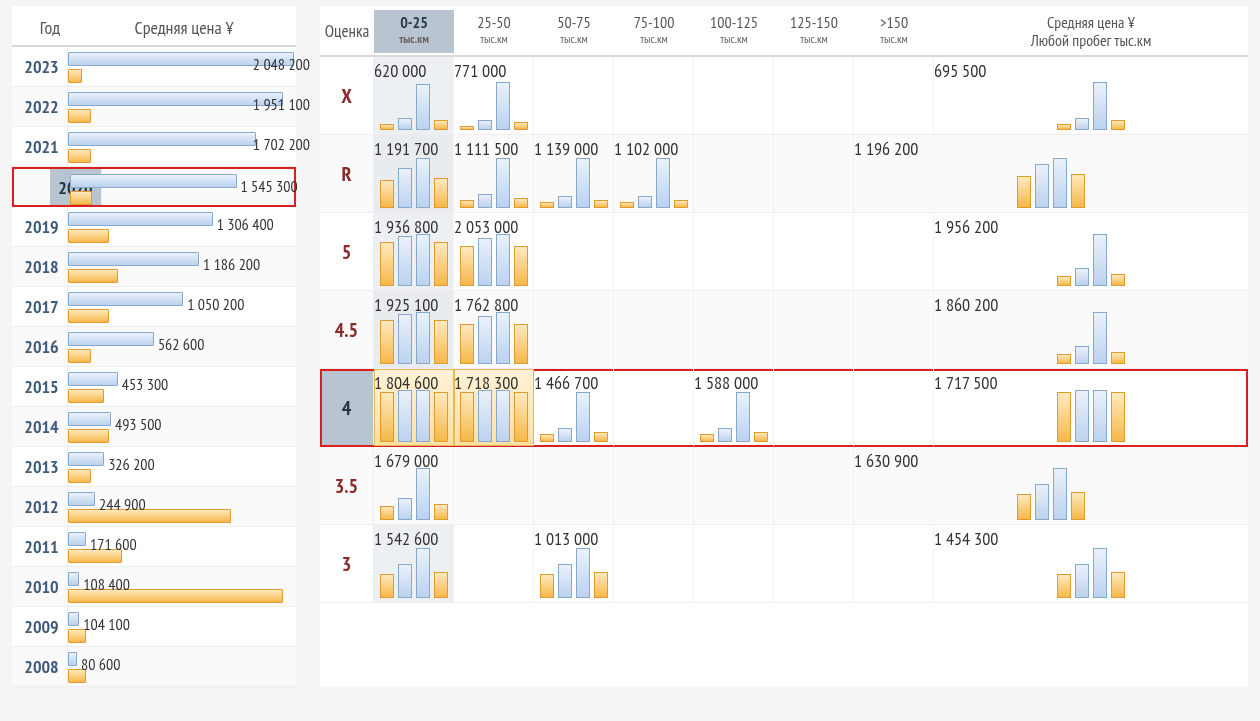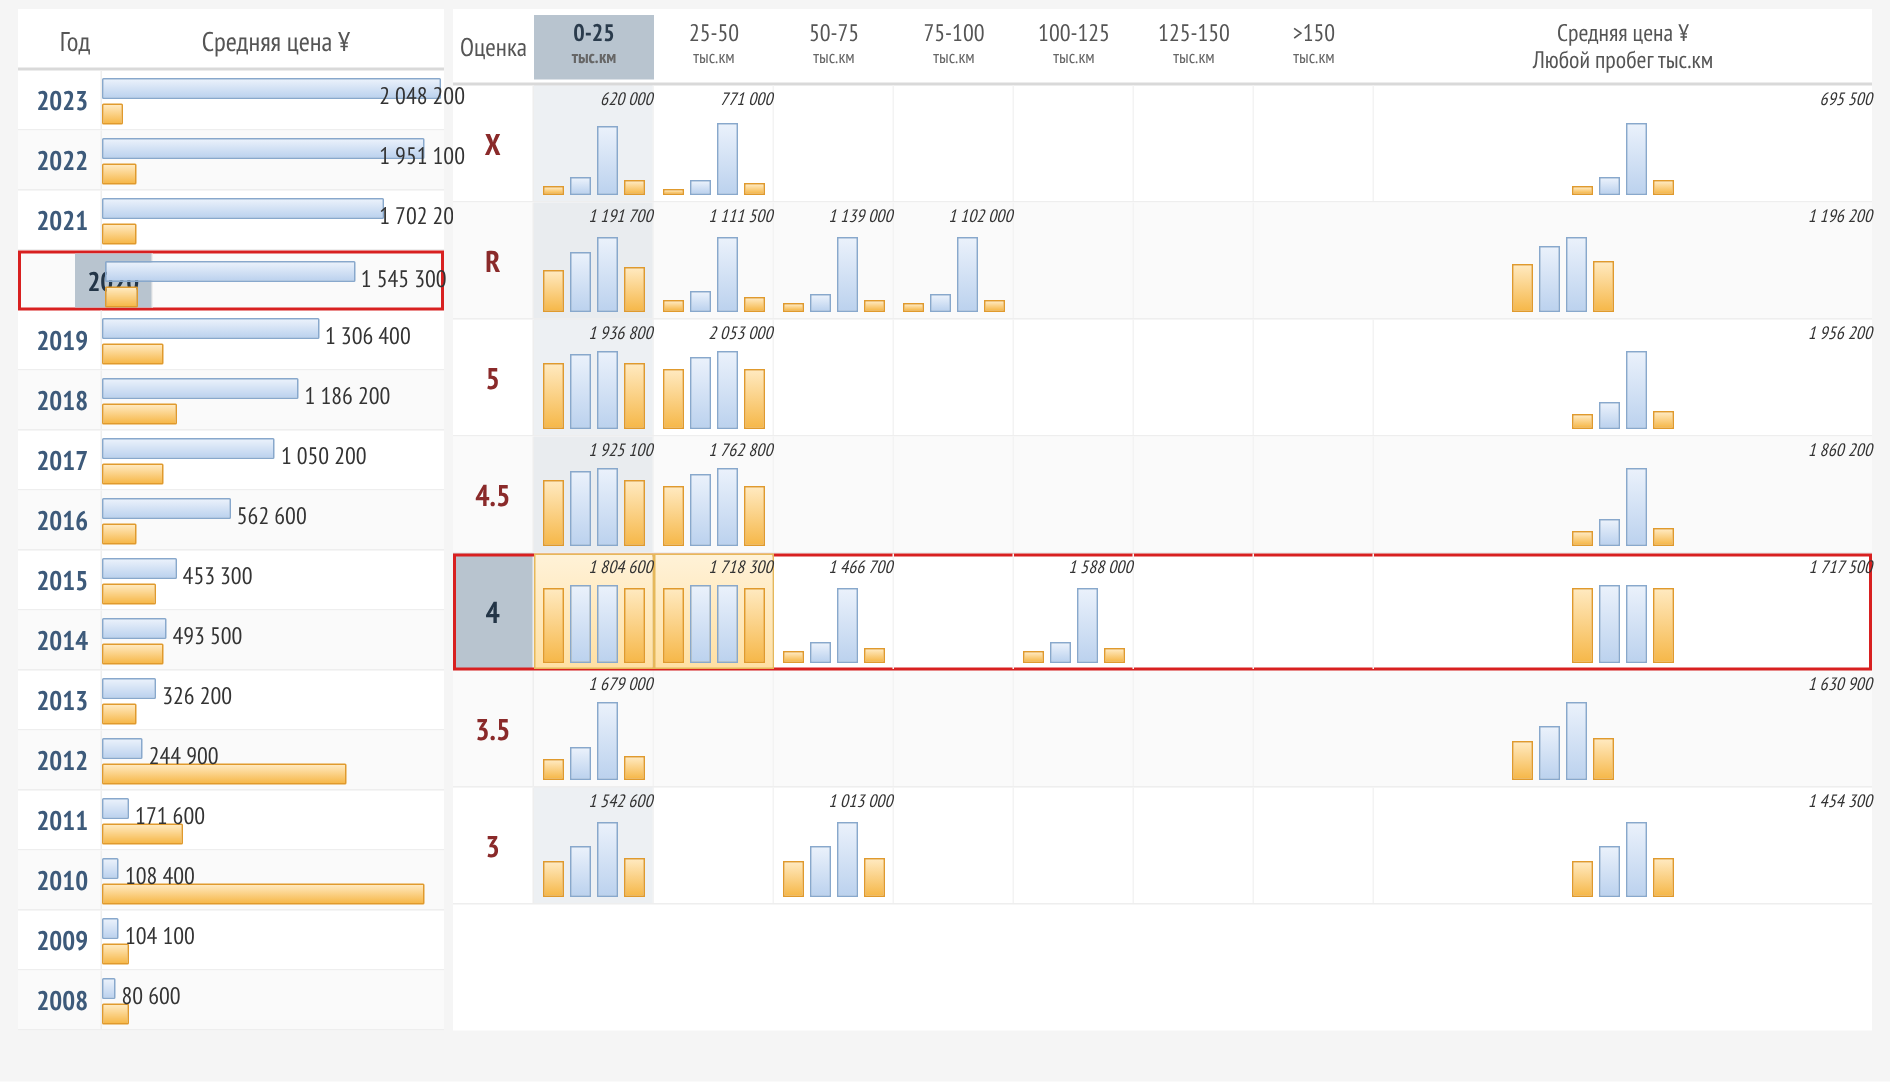"Год" .page { gap: 6px -> 24px }
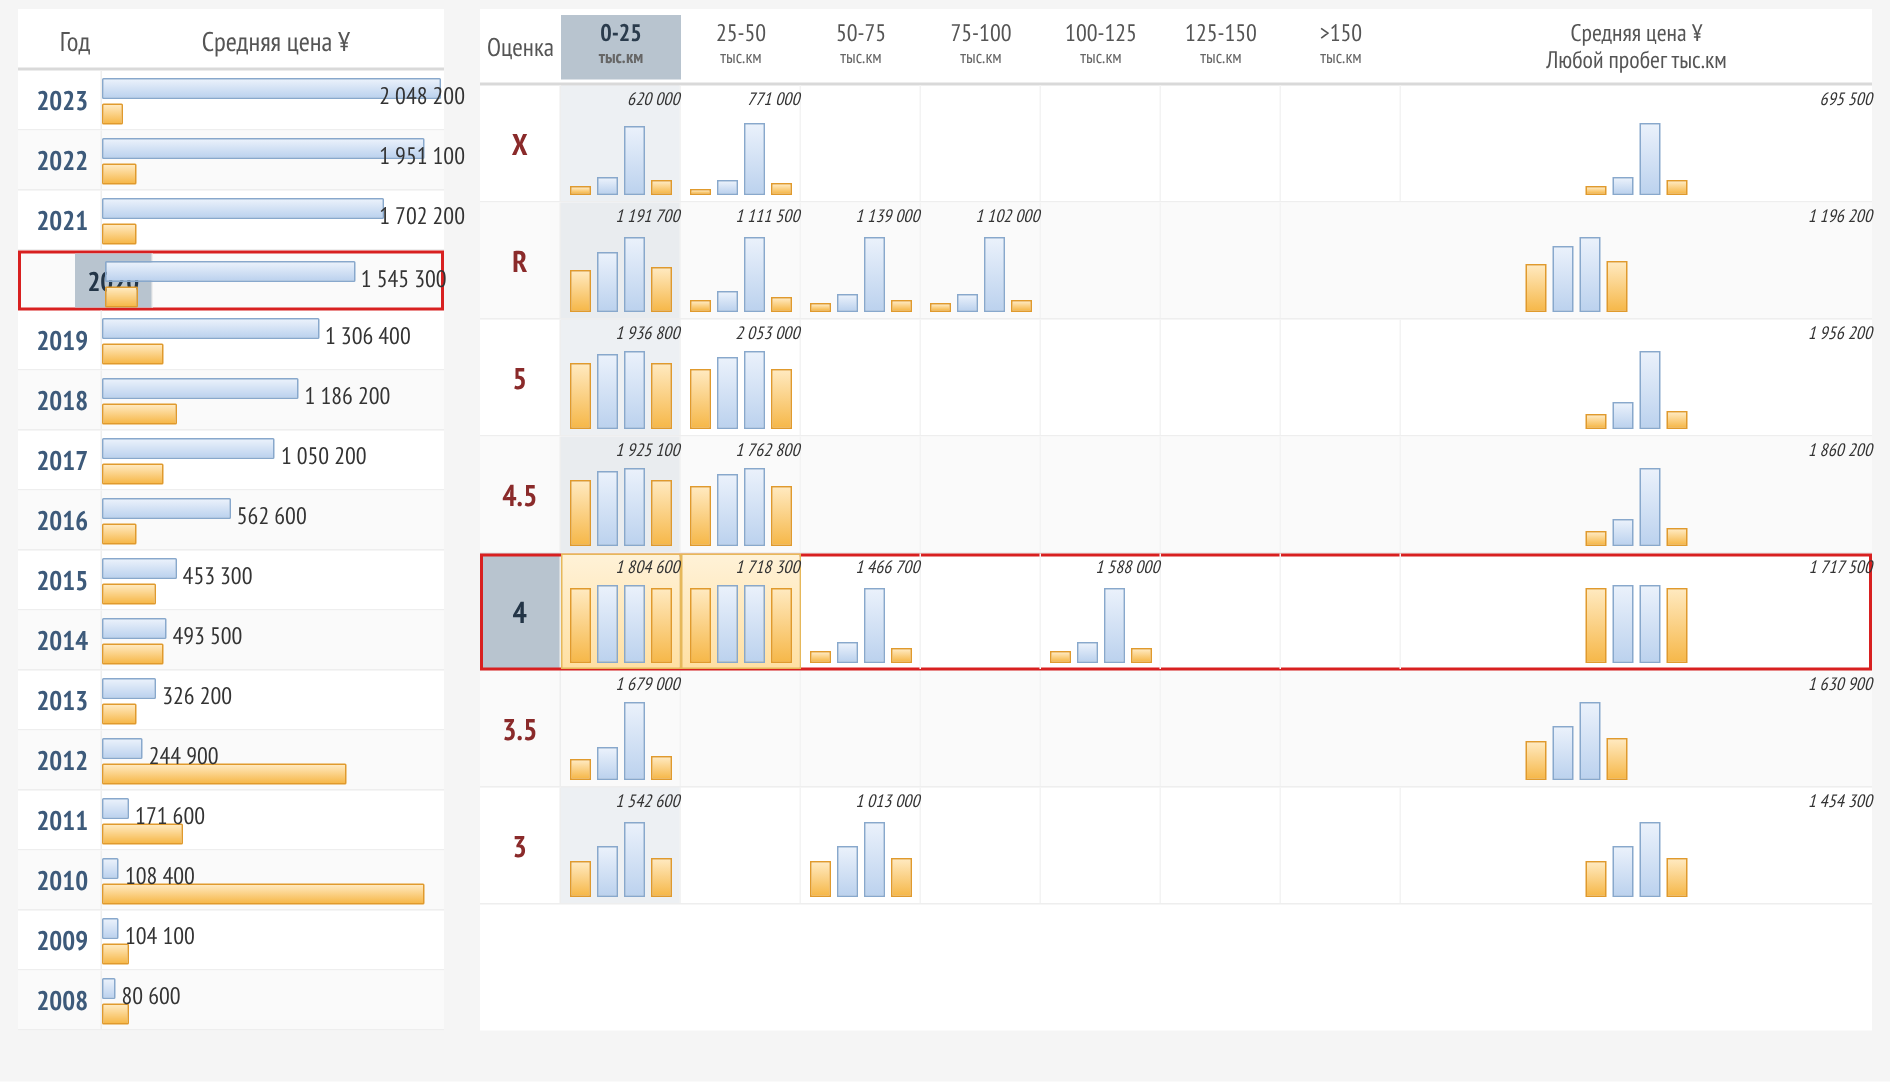"620 000" .mini .lblv { font-size: 12px -> 18px; font-style: italic -> none; text-align: right -> left }
